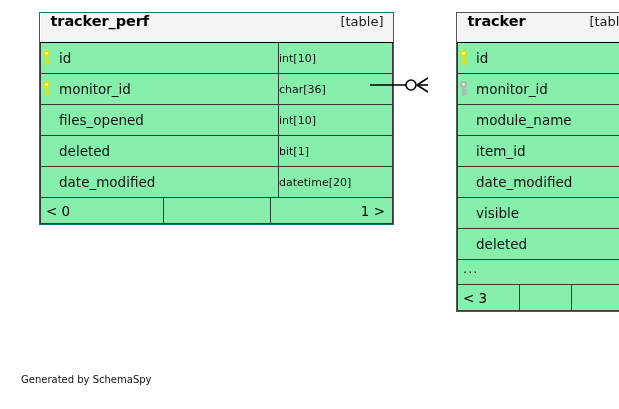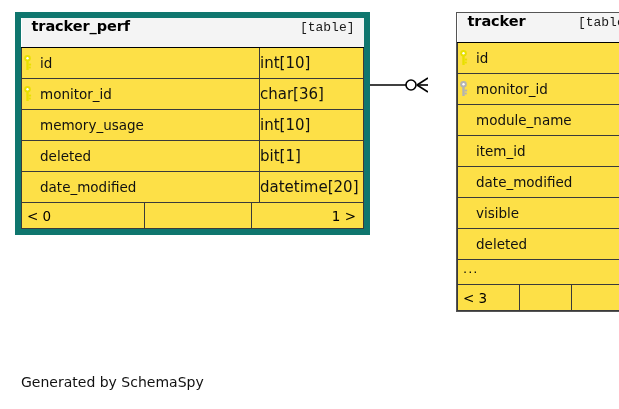"tracker_perf" .table-node.focus { border: 6px solid #0f766e -> 1px solid #0f766e; margin-left: none -> 24px }
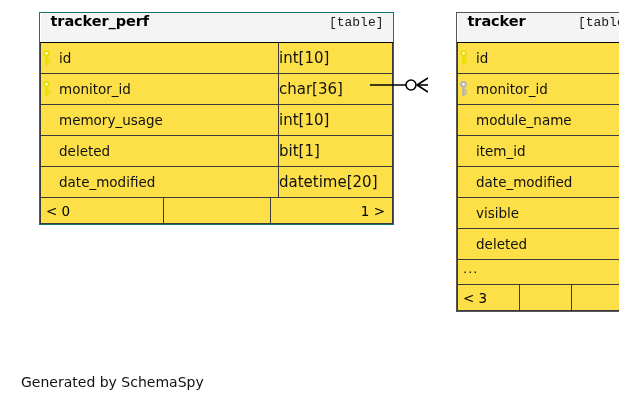"[table]" .tn-tag { font-family: Liberation Mono, monospace -> none }
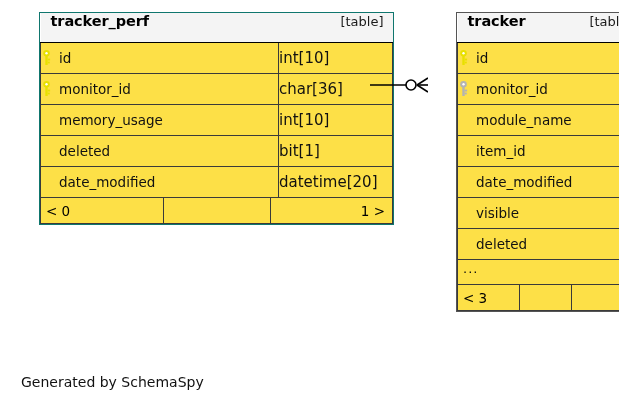"id" .tn-inner td { background: #fde047 -> #86efac }
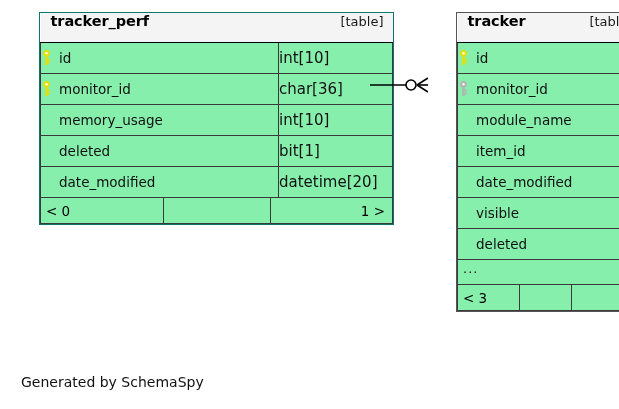"int[10]" .tn-type-cell { font-size: 15px -> 11px }
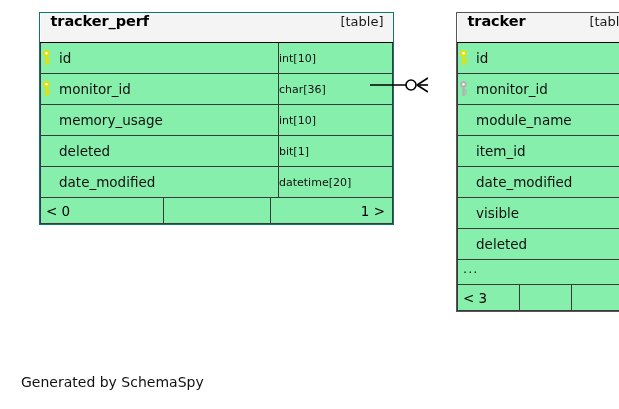"files_opened" tr.tn-row { html: none -> <tr> <td> <div> <span></span> <span>files_opened</span> </div> </td> <td>int[10]</td> </tr> }
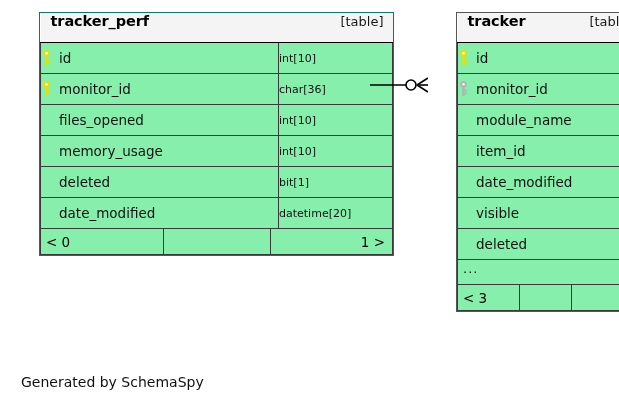"memory_usage" tr.tn-row { html: <tr> <td> <div> <span></span> <span>memory_usage</span> </div> </td> <td>int[10]</td> </tr> -> none }
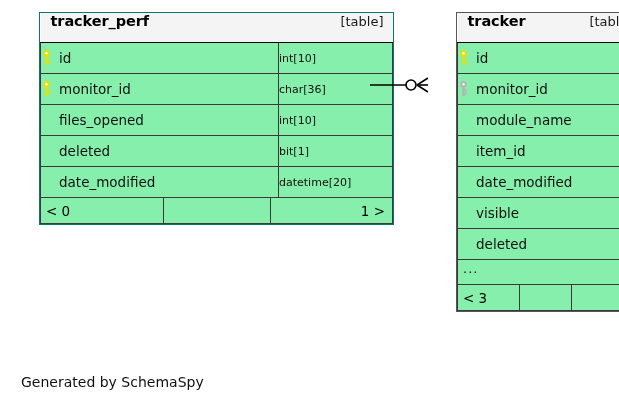"Generated by SchemaSpy" .caption { font-size: 14px -> 10px }
